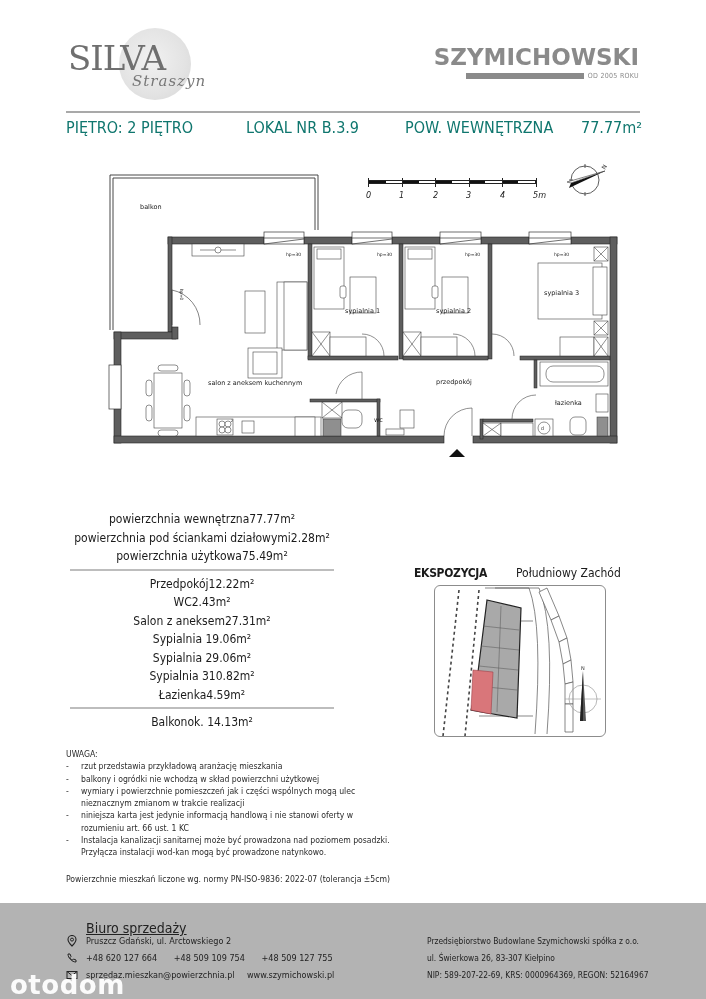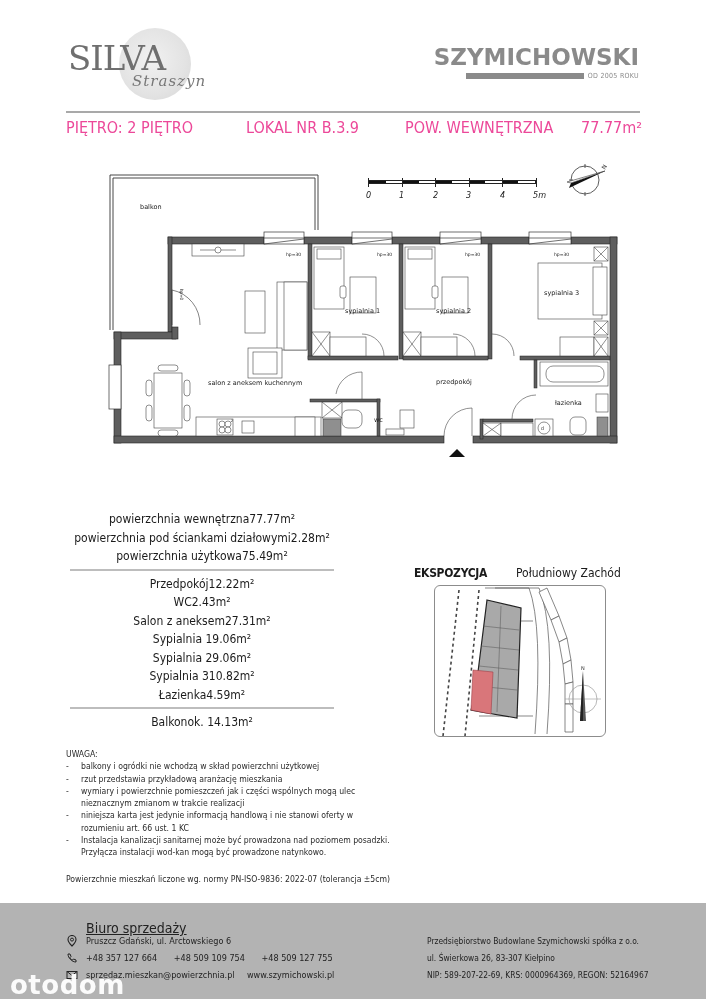"PIĘTRO: 2 PIĘTRO" .info-bar { color: #ec4899 -> #0f766e }
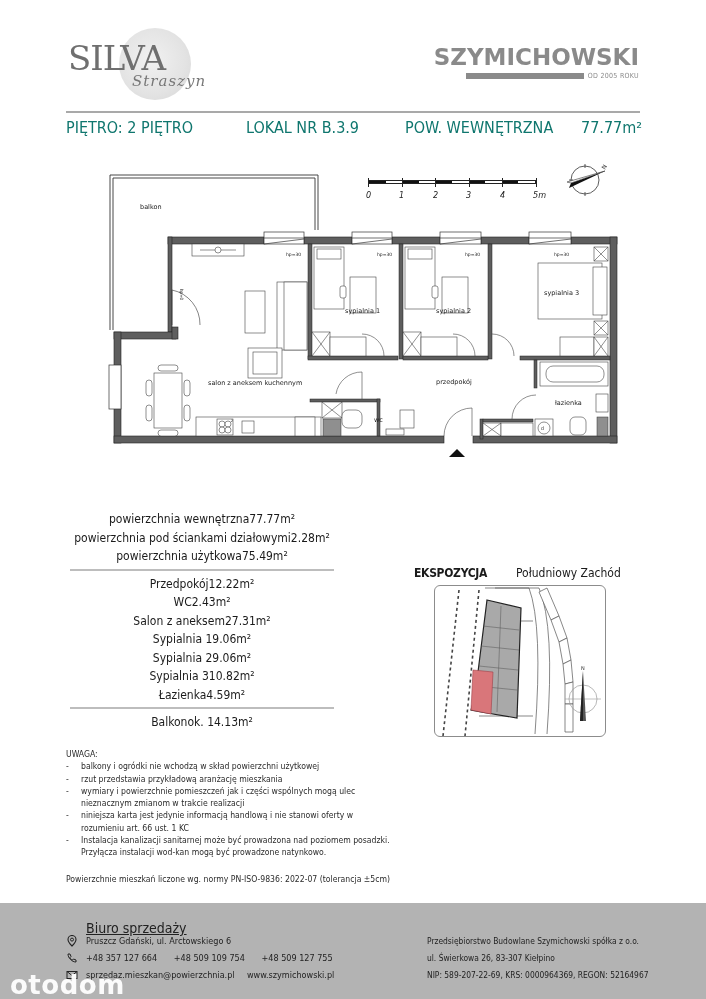"balkony i ogródki nie wchodzą" li { order: before "rzut przedstawia przykładową aranżację" -> after "rzut przedstawia przykładową aranżację" }
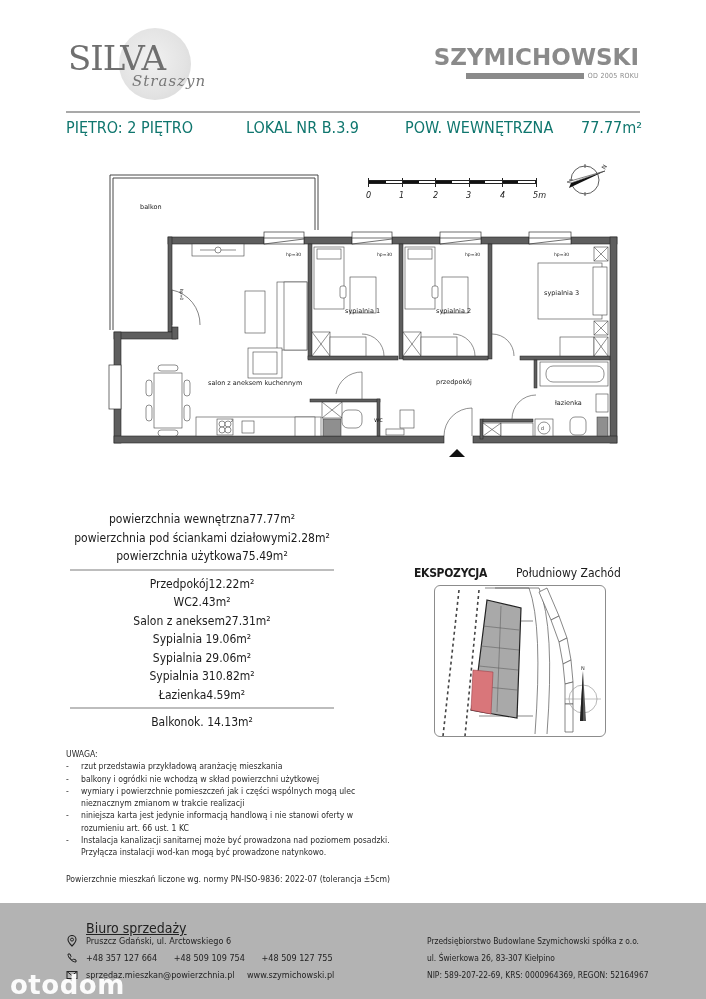"Pruszcz Gdański, ul. Arctowskiego 6" div.line { text: 6 -> 2 }
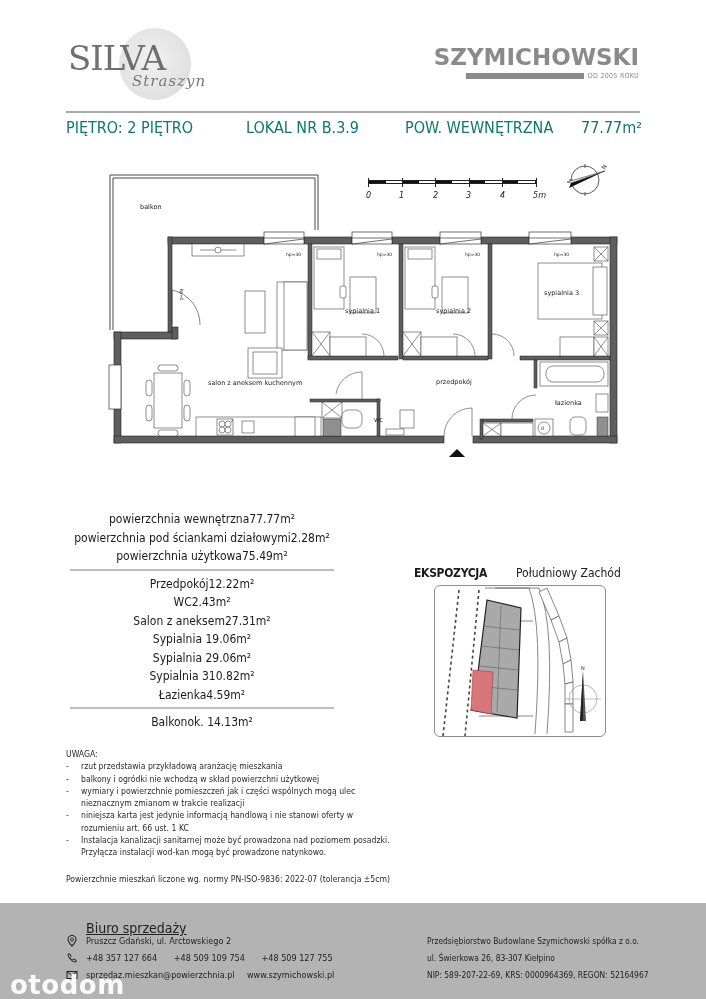"+48 357 127 664" span.phone { text: +48 357 127 664 -> +48 620 127 664 }
